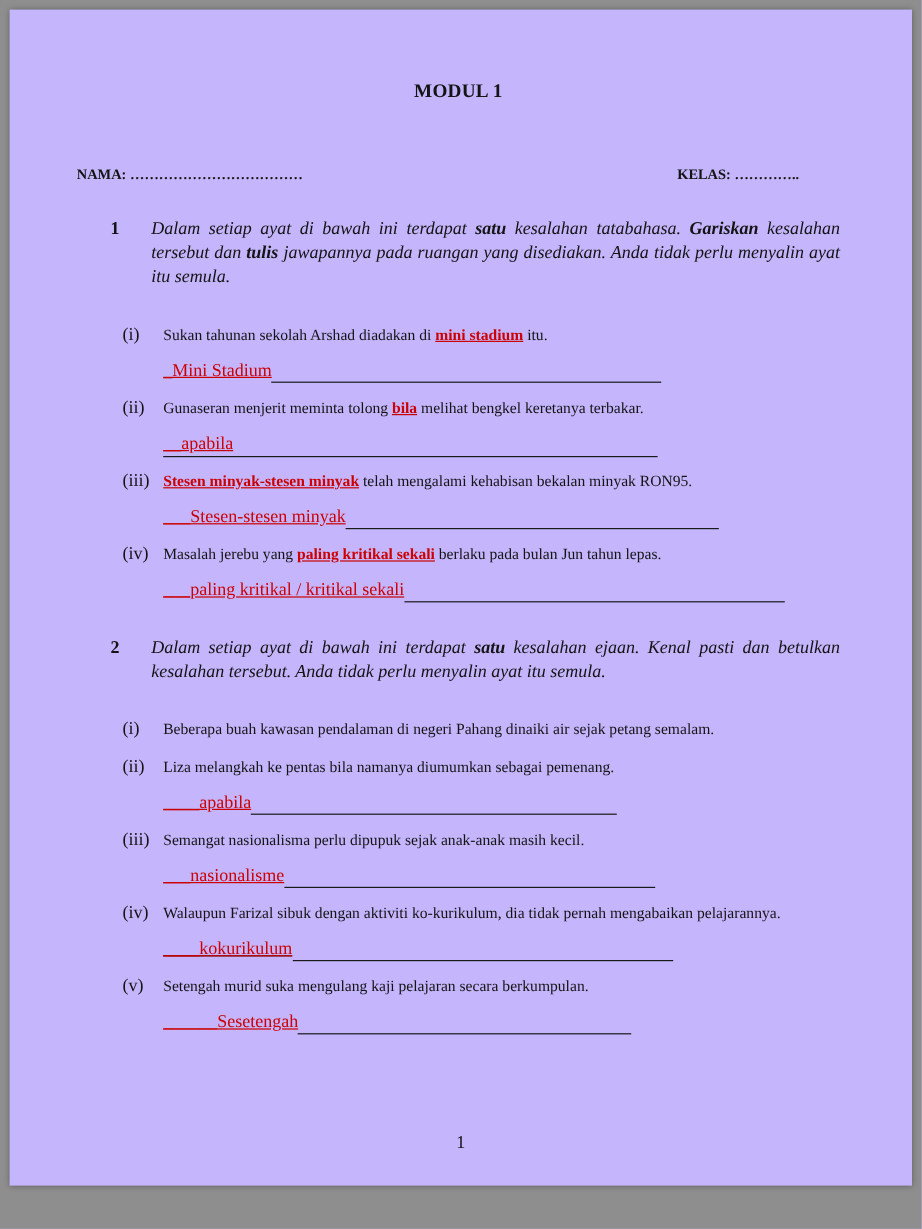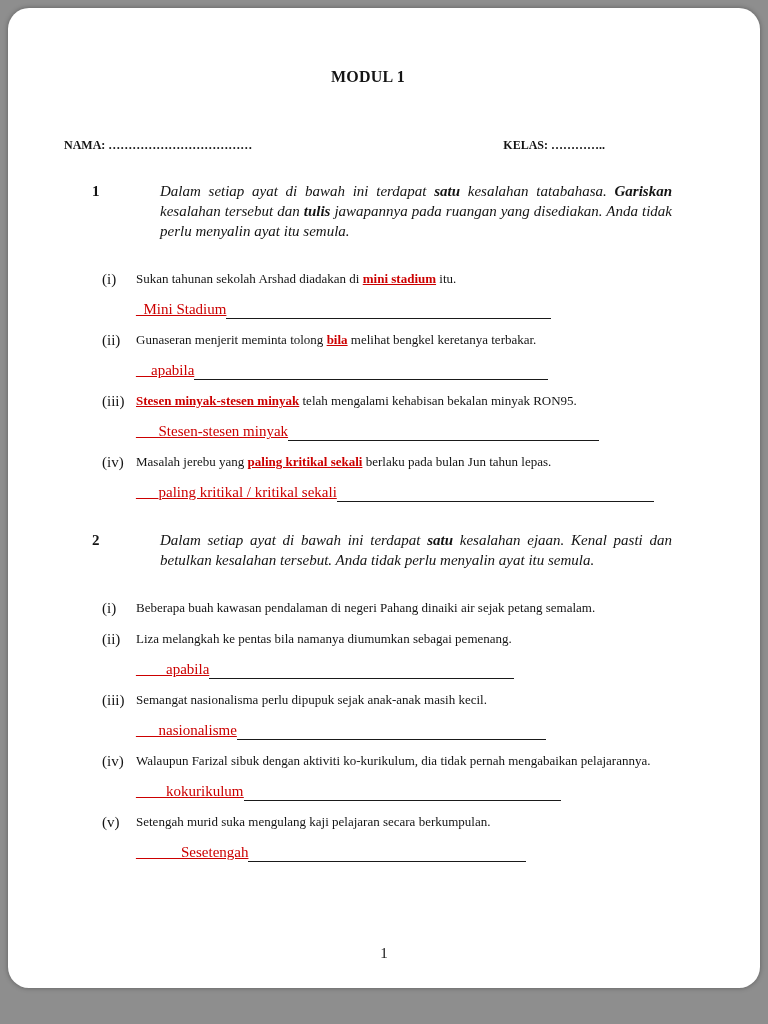"MODUL 1" .page { background: #ffffff -> #c4b5fd; border-radius: 21px -> none; padding: 0 88px 0 56px -> 0 60px 0 56px }
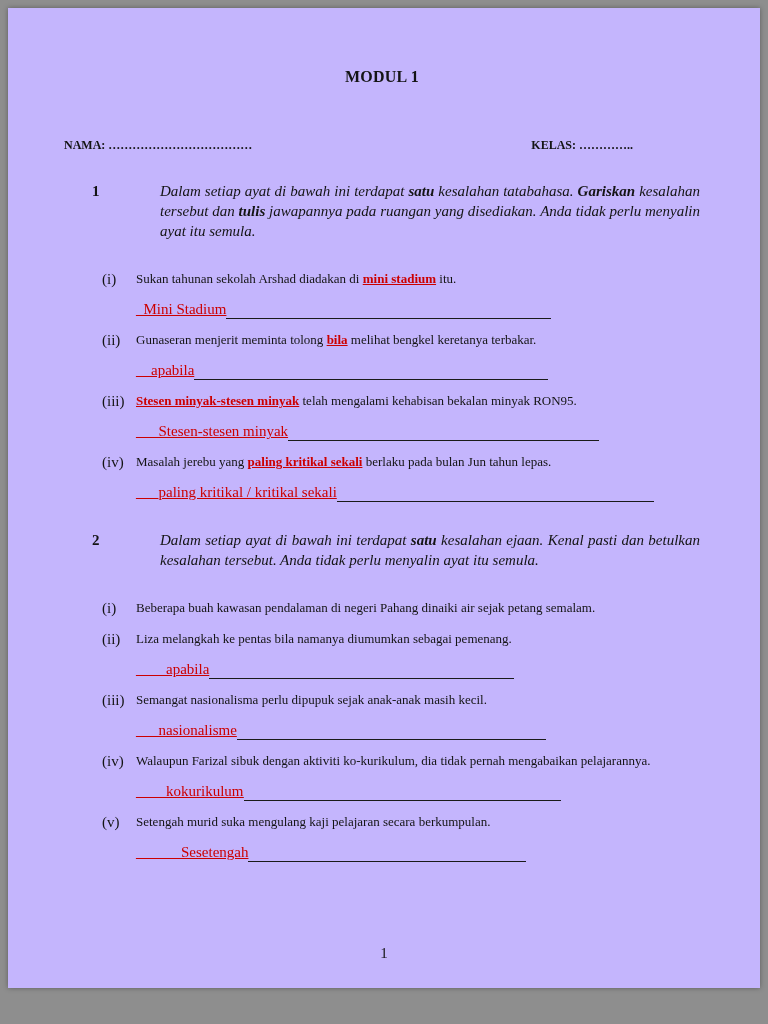"KELAS: ………….." .name-row .kelas { margin-right: 67px -> 34px }
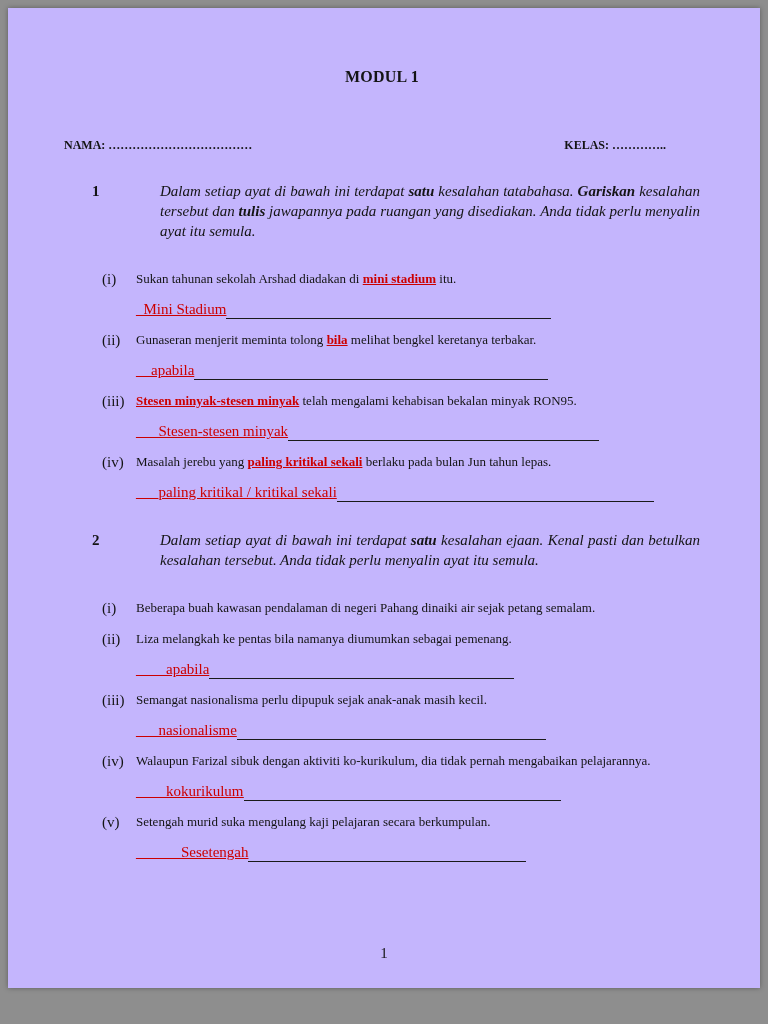"Dalam setiap ayat di bawah" .instruction { margin-left: 34px -> none }
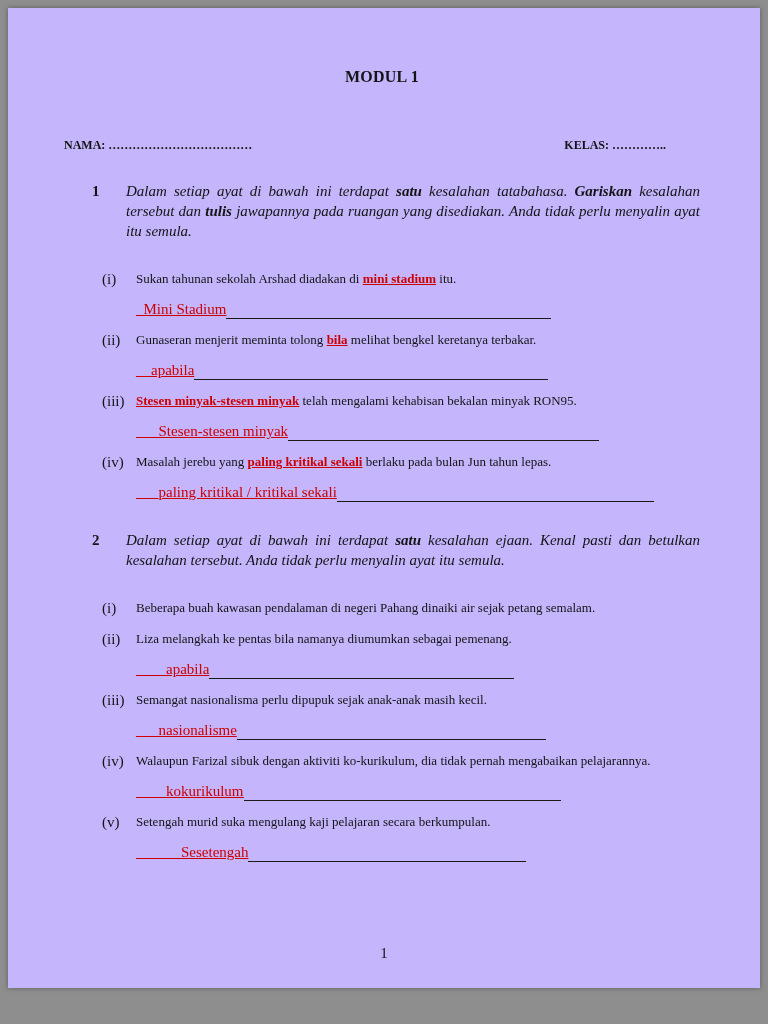"__apabila" div.answer-row { flex-direction: none -> column }
